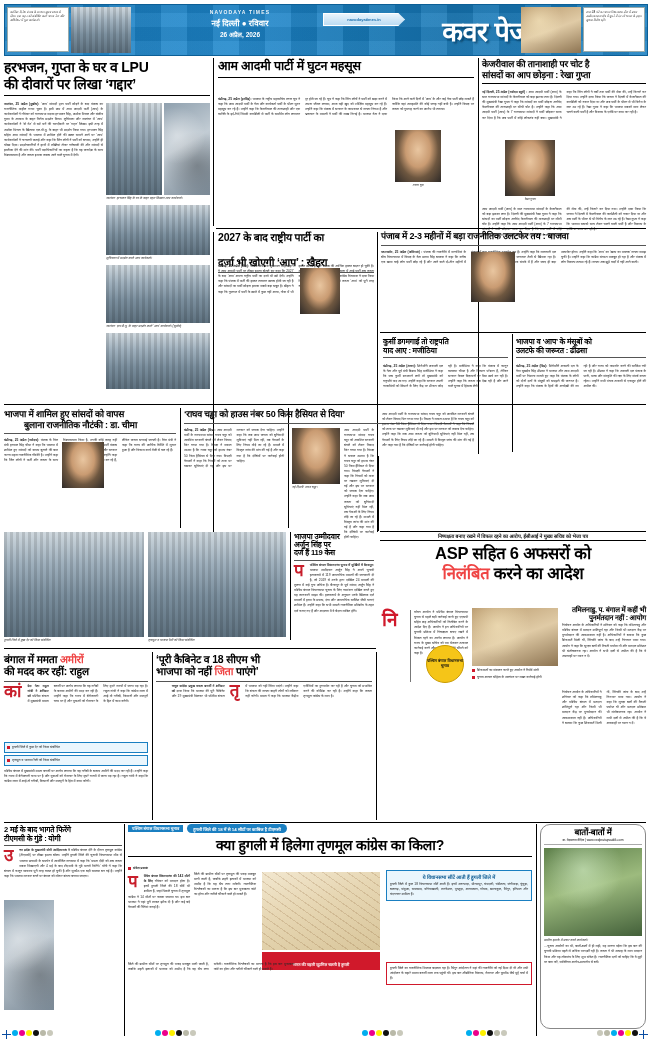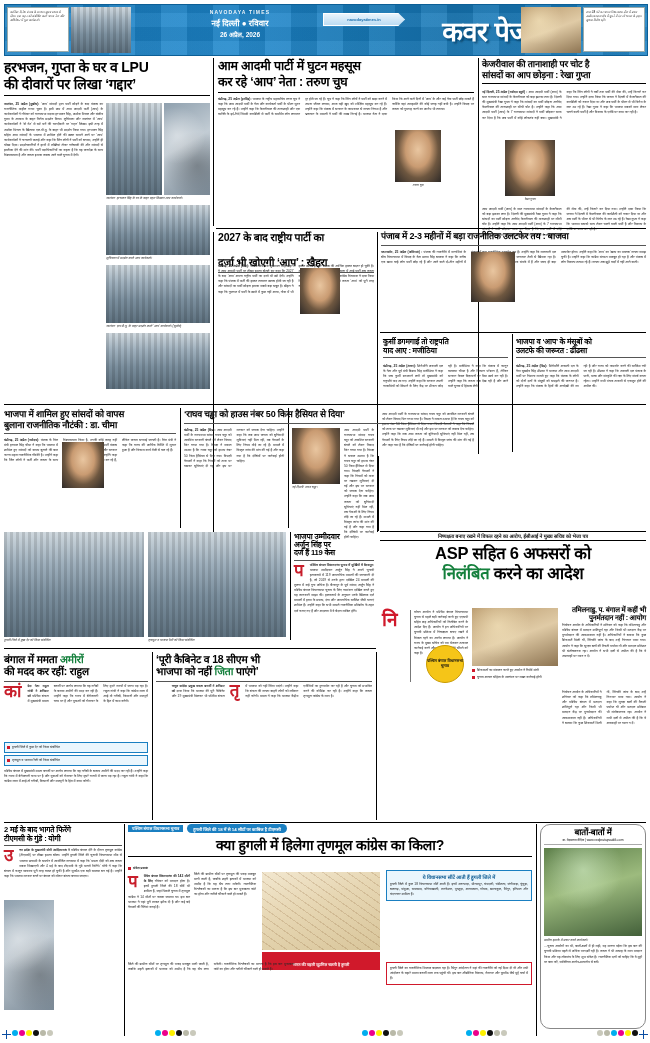"कर रहे ‘आप’ नेता :" div.hl { html: <div>कर रहे ‘आप’ नेता : तरुण चुघ</div> -> none }
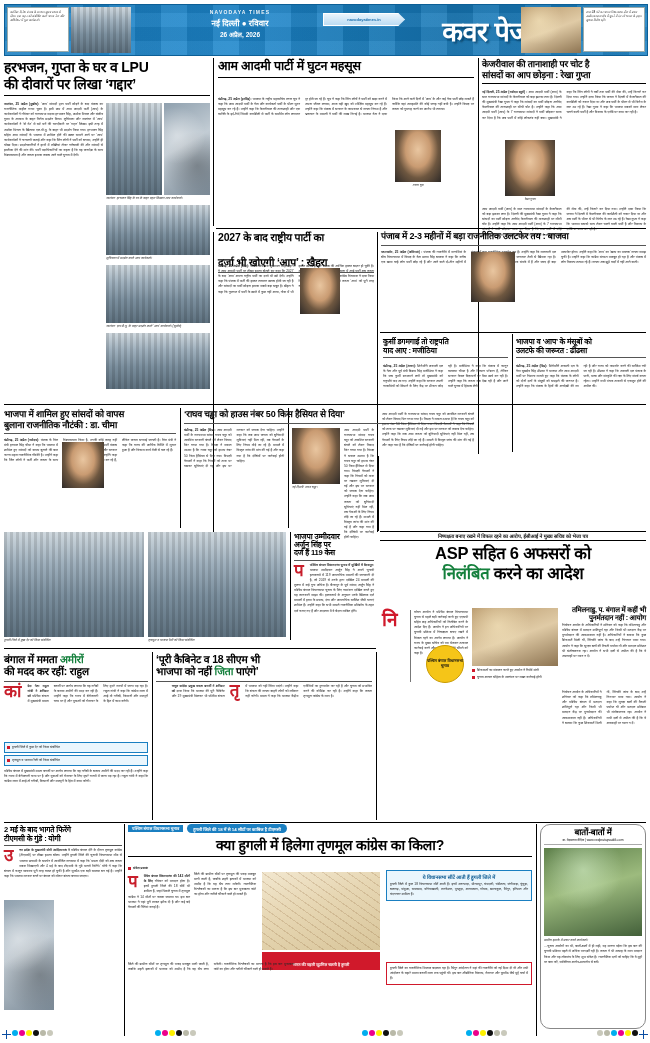"बुलाना राजनीतिक नौटंकी : डा." div.hl { margin-left: none -> 20px }
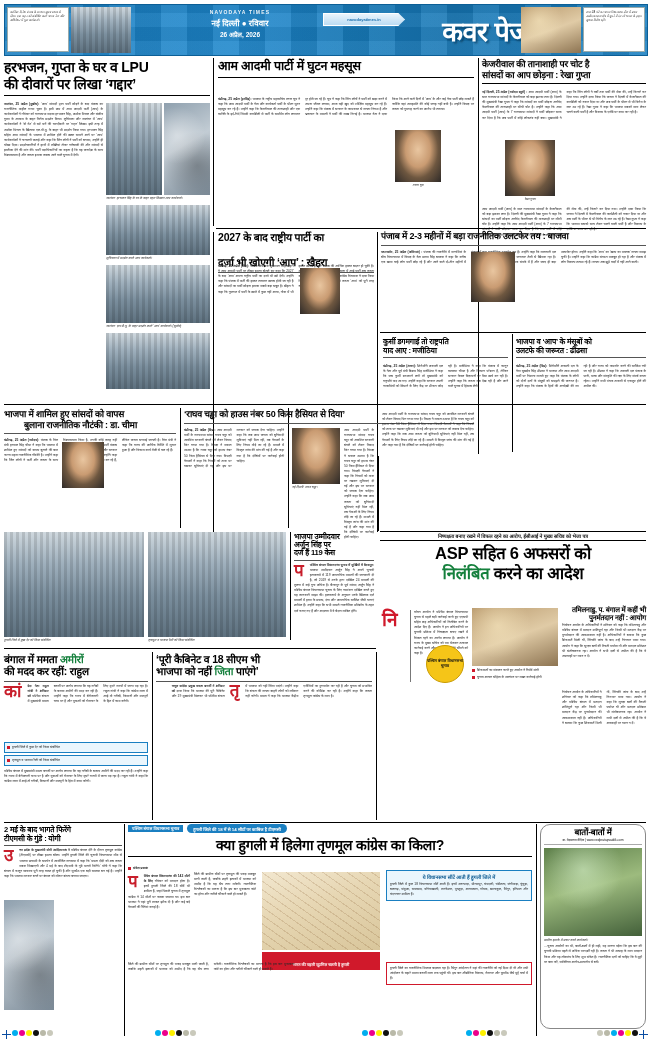"निलंबित" .blue { color: #15803d -> #ef4444 }
